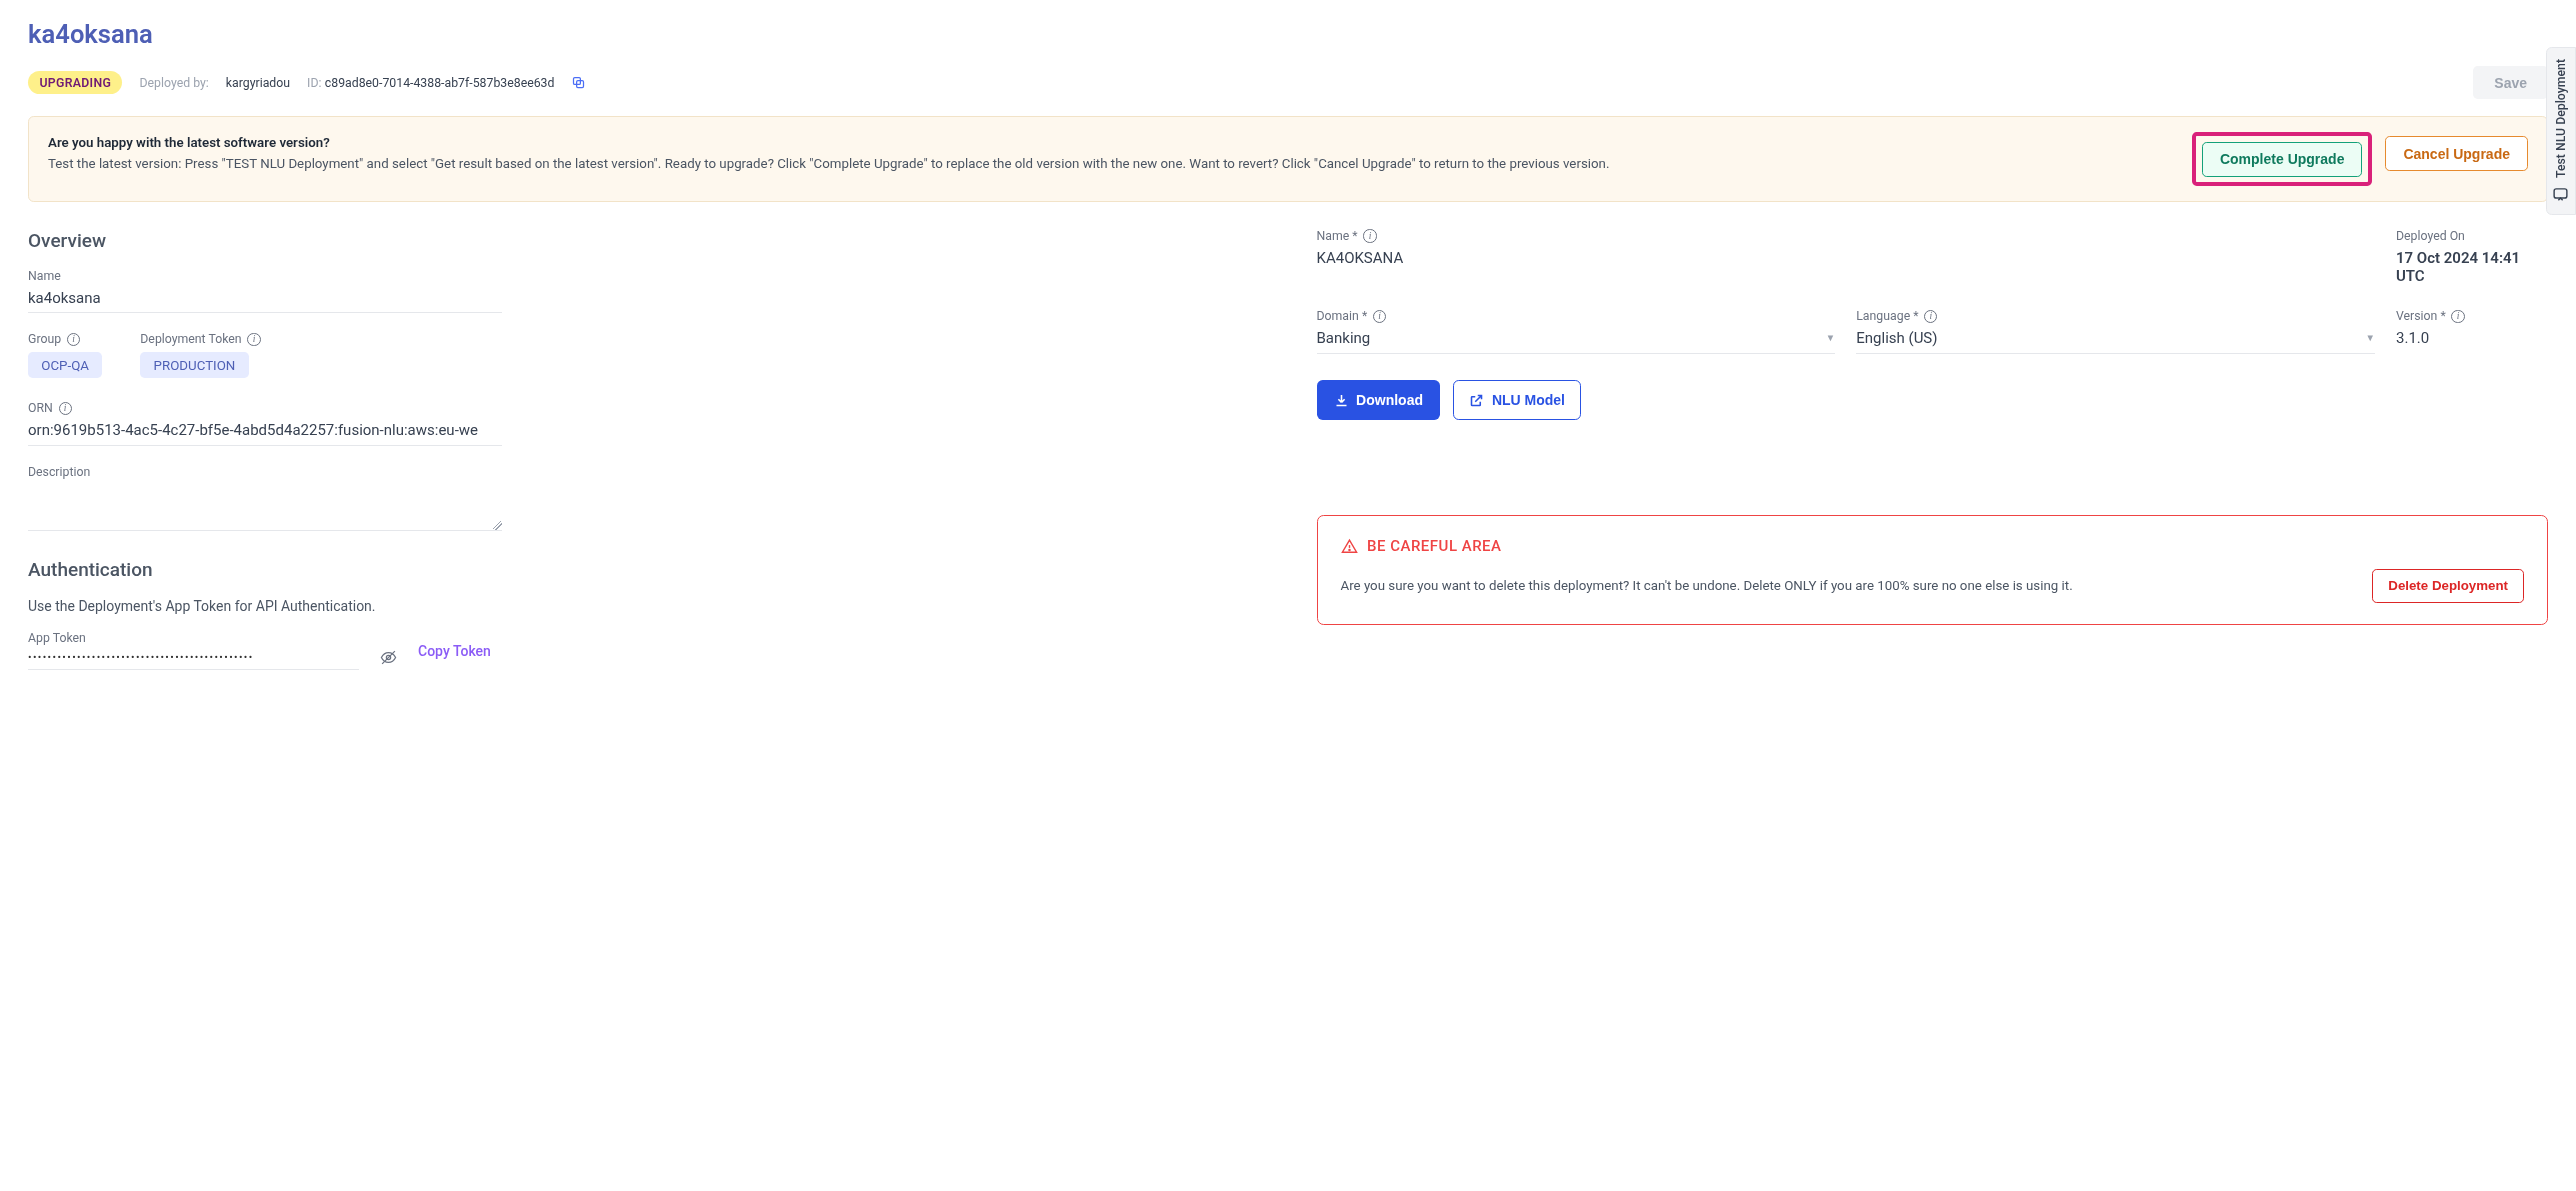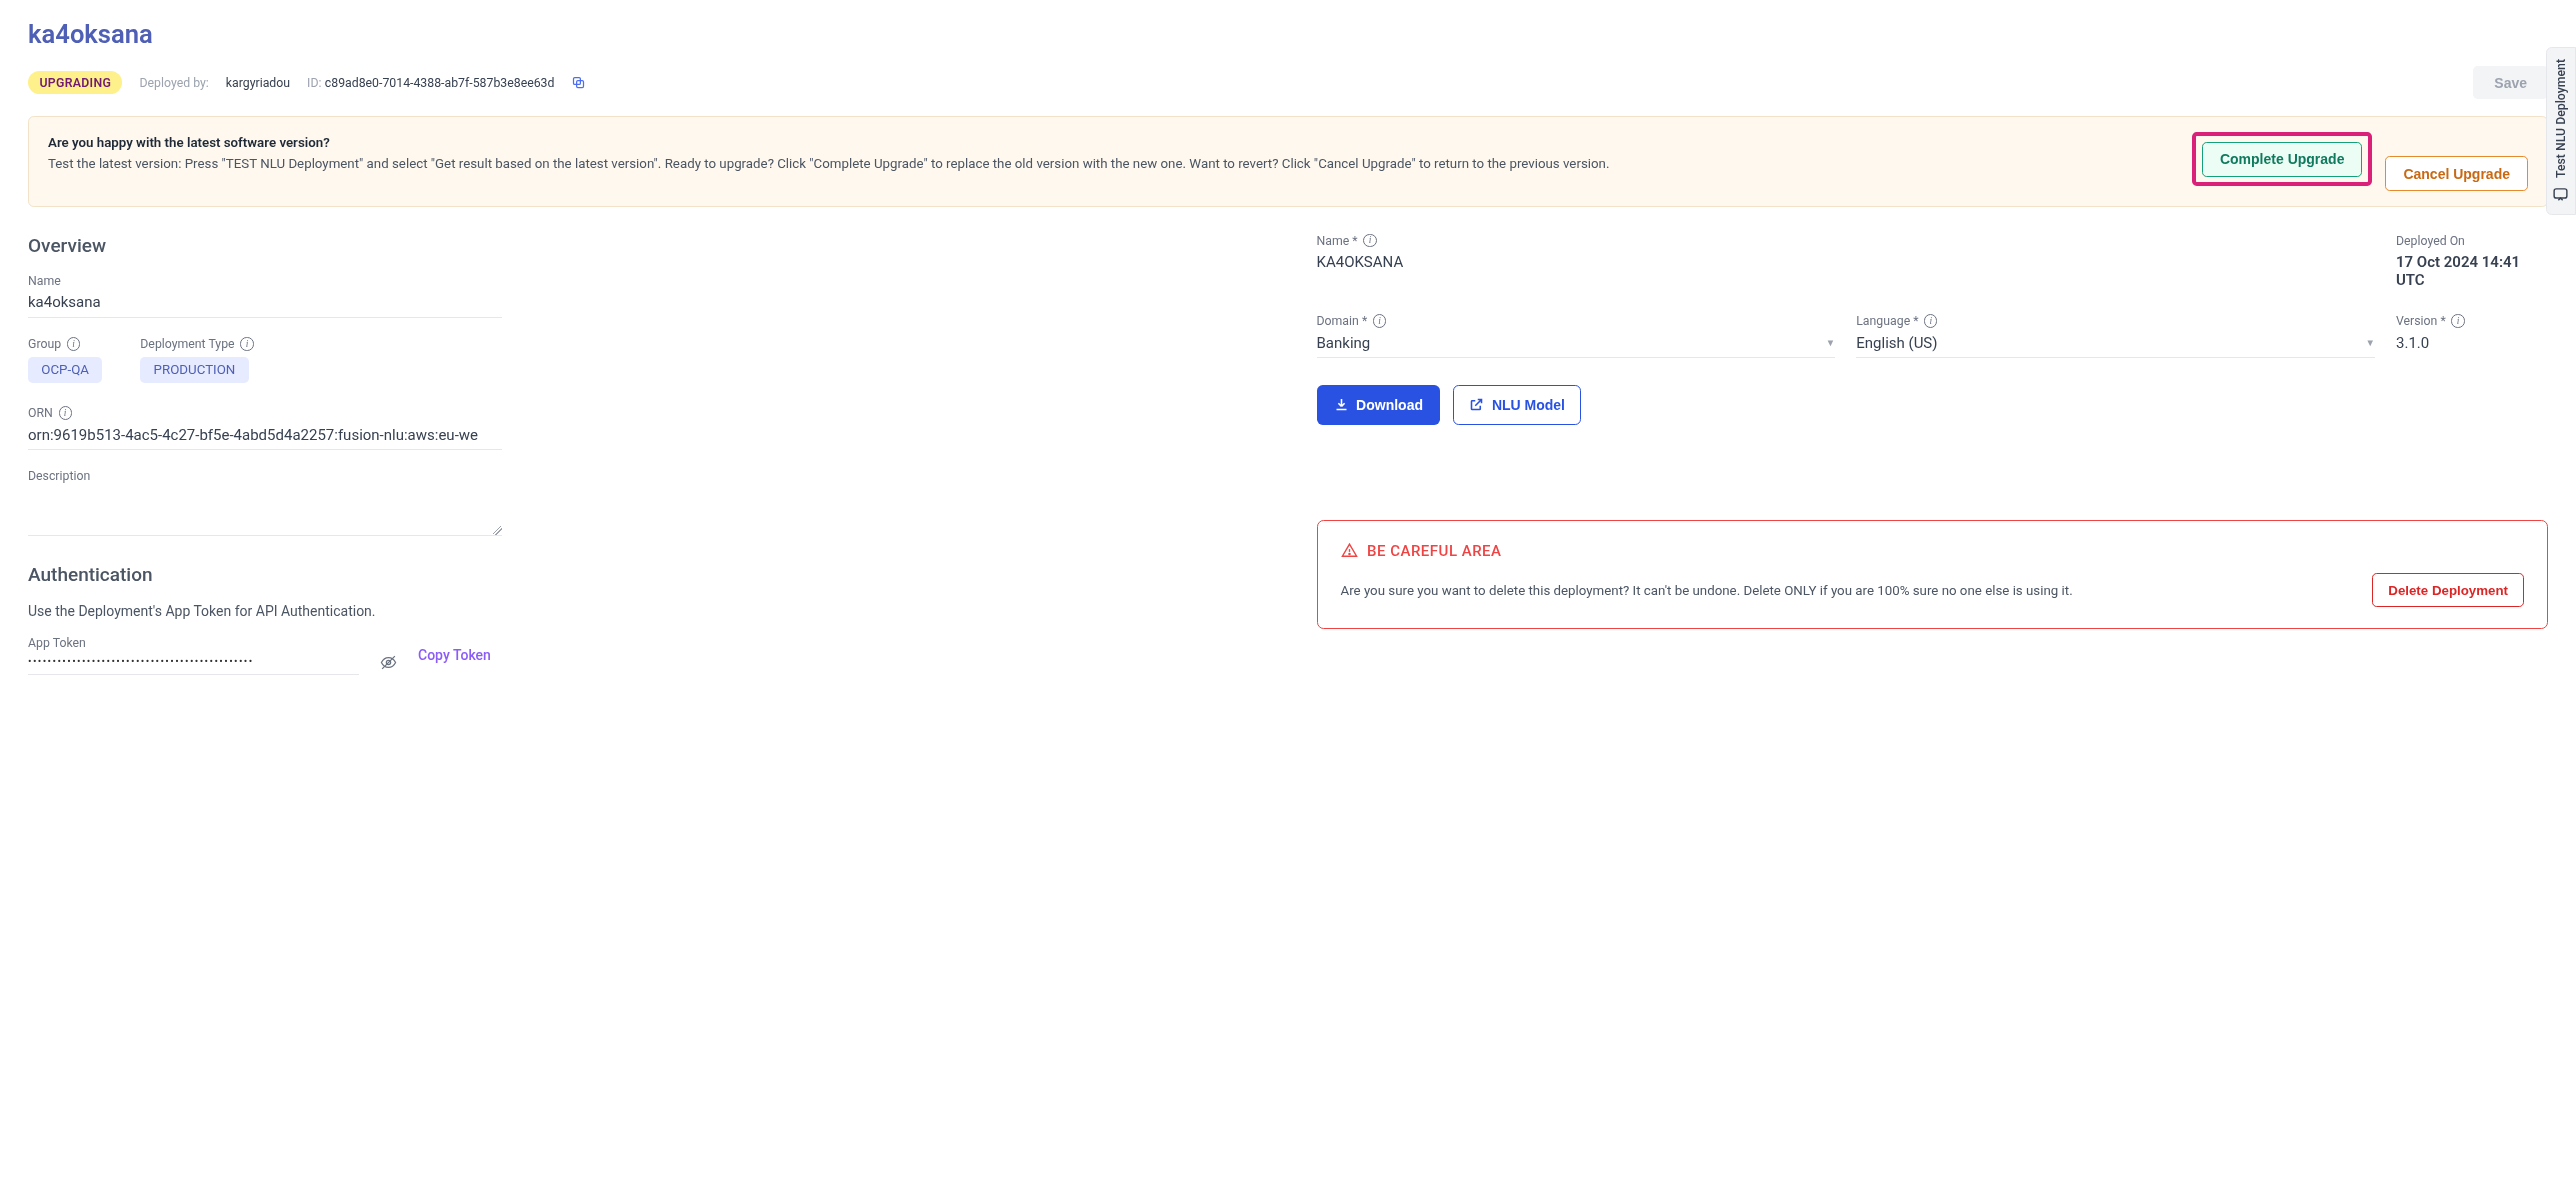"Cancel Upgrade" .btn-cancel { margin-top: 24px -> 4px }
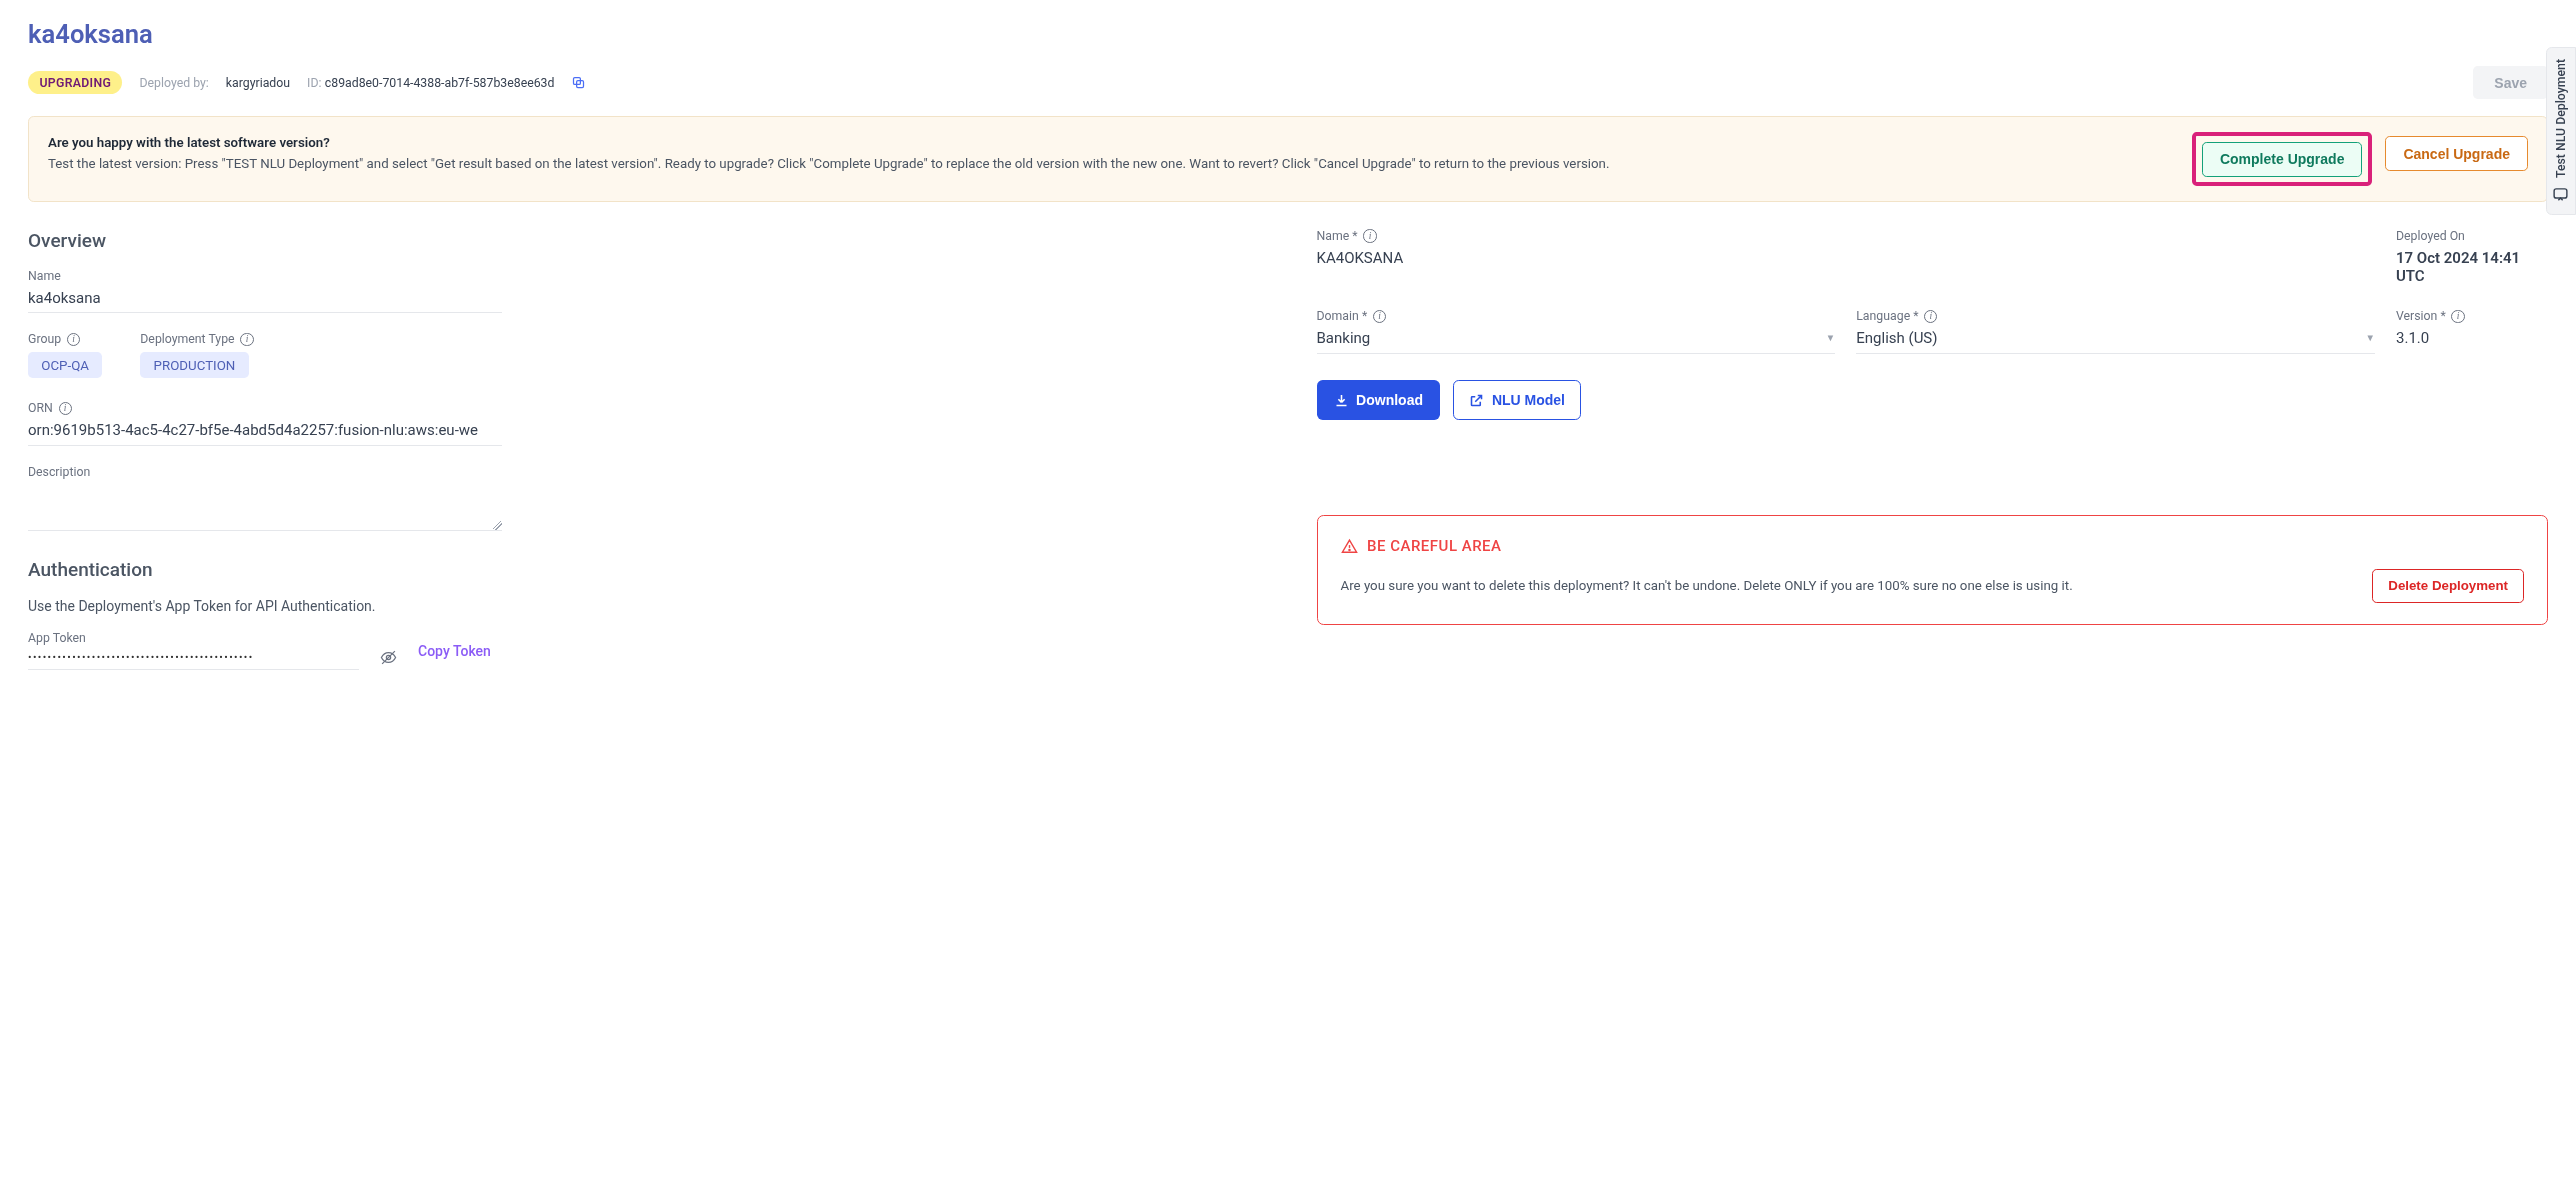"Deployment Type" span { text: Type -> Token }
